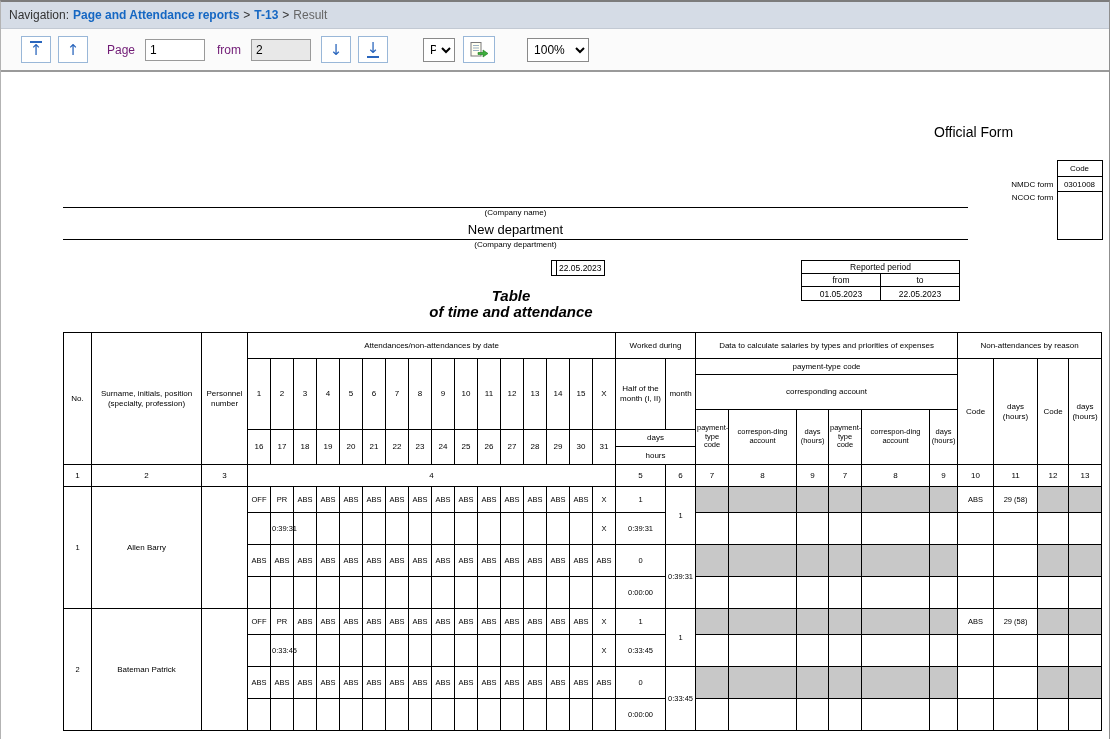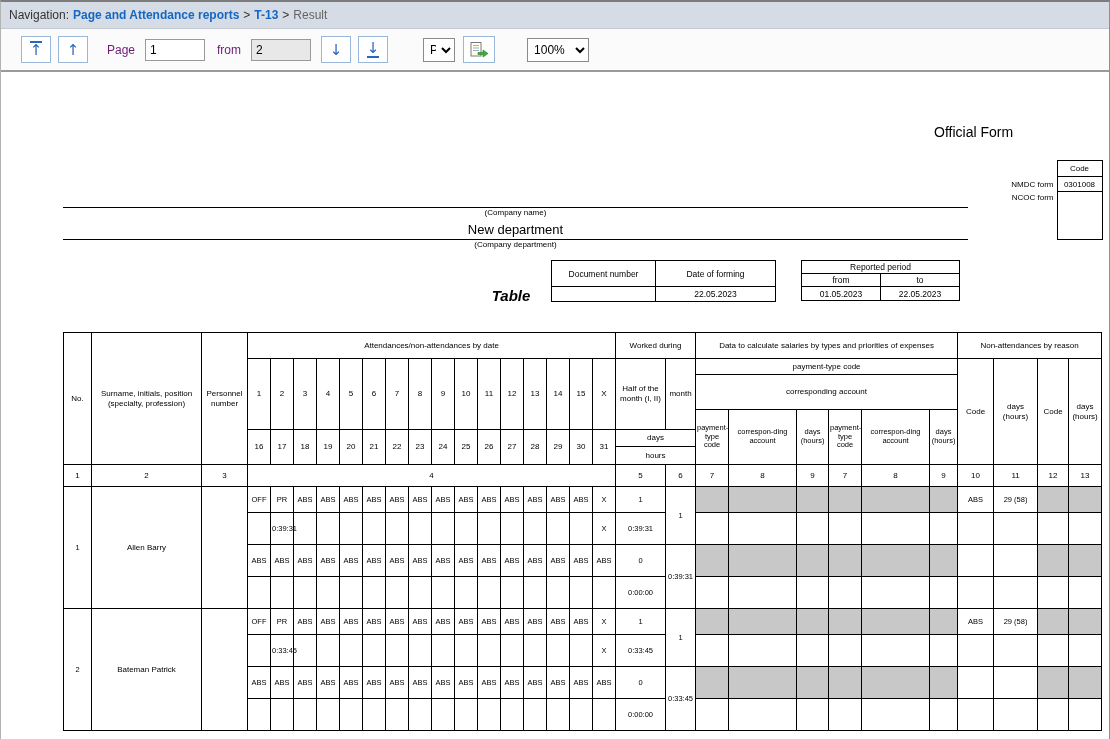"Document number" tr.rh26 { html: <tr> <td>Document number</td> <td>Date of forming</td> </tr> -> none }
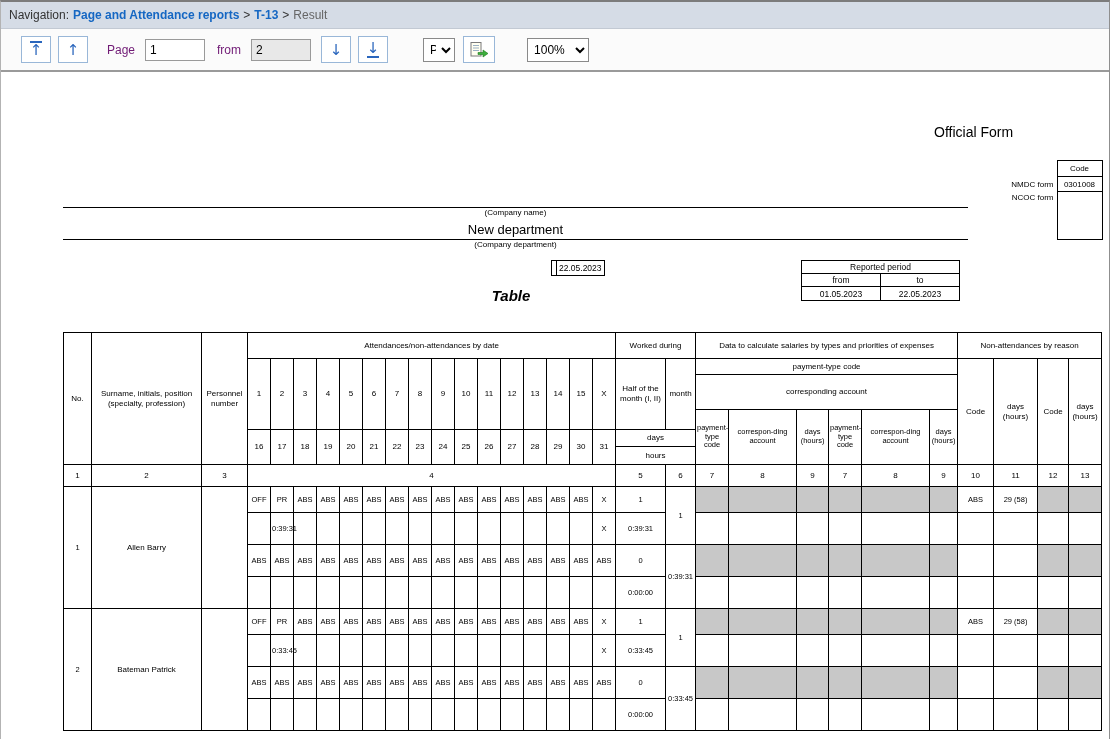"of time and attendance" div { html: none -> <div>of time and attendance</div> }
